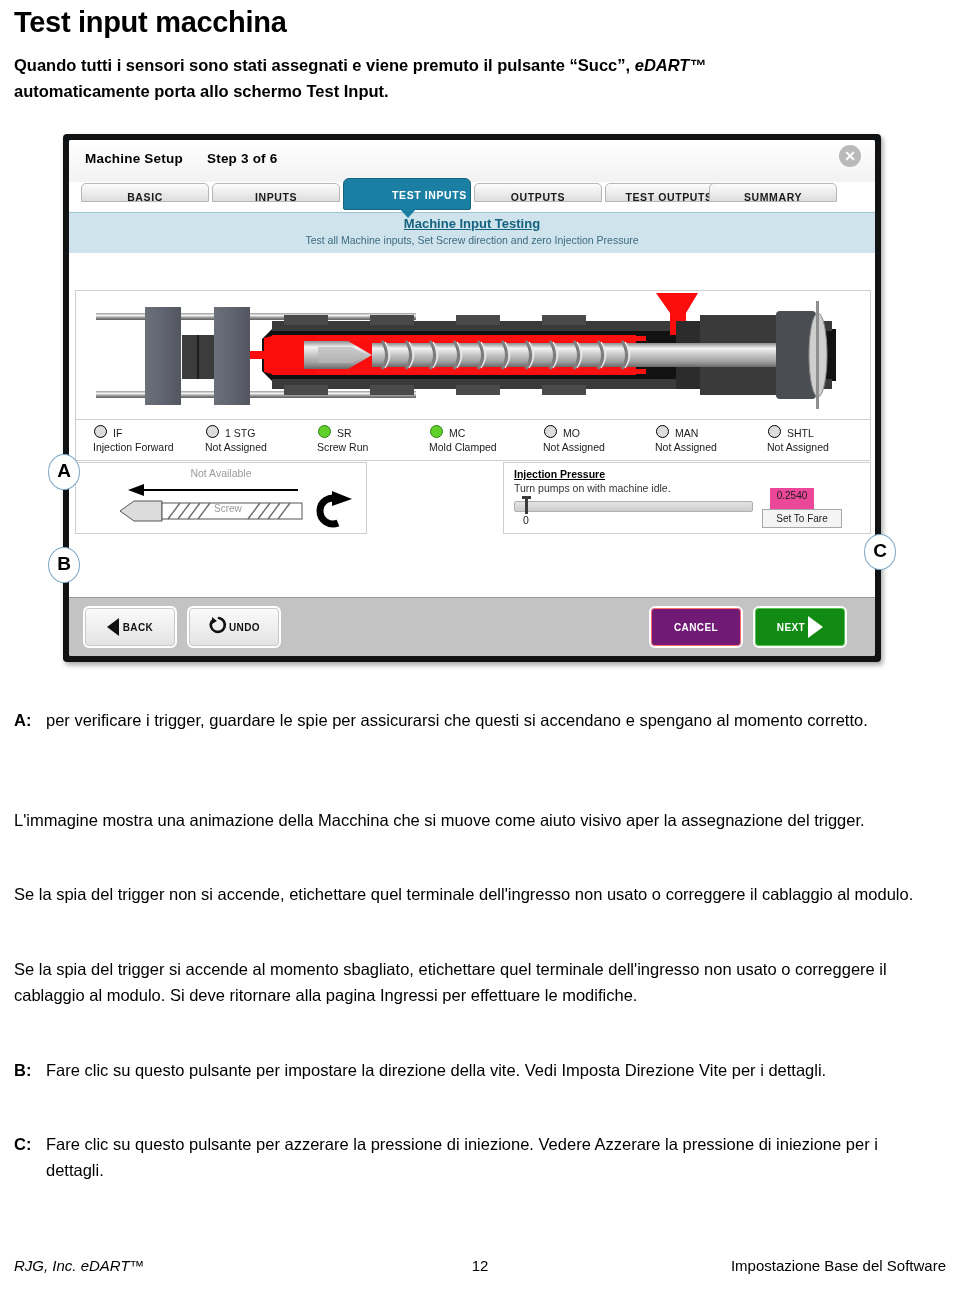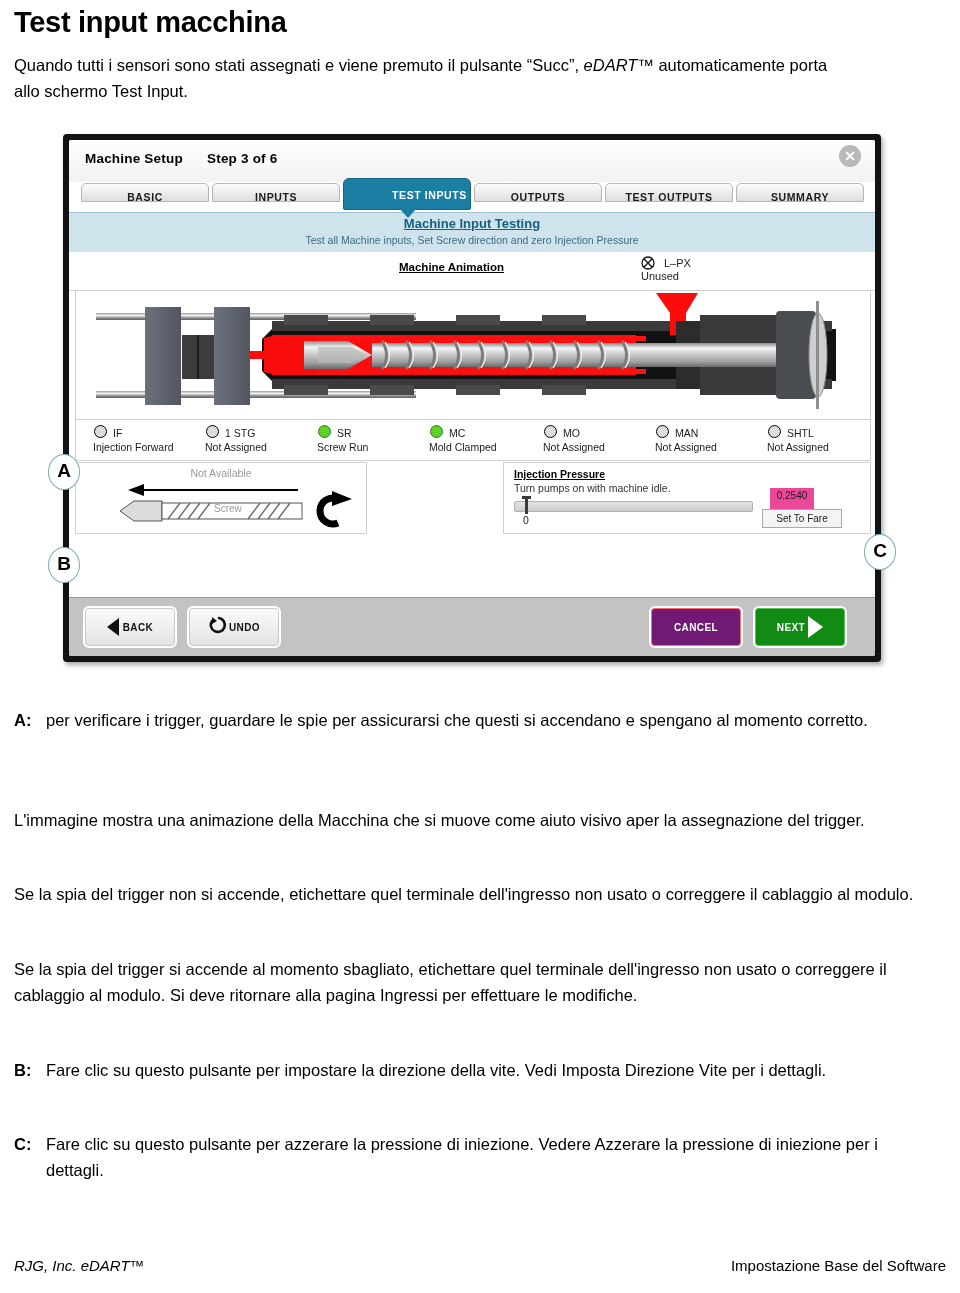"Quando tutti i sensori sono" .intro { font-weight: none -> bold }
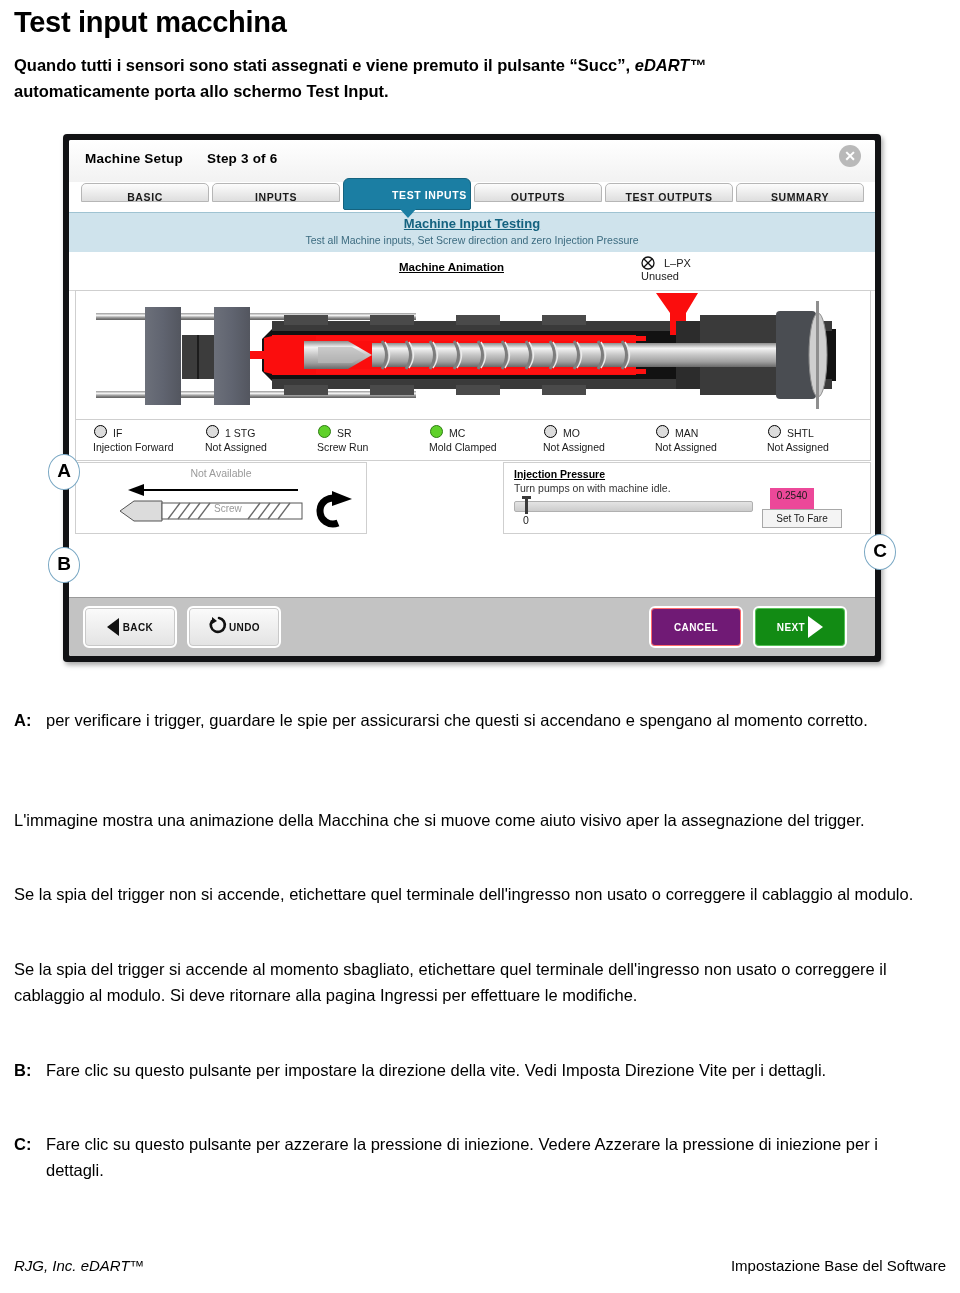"SUMMARY" div.tab { left: 667px -> 640px }
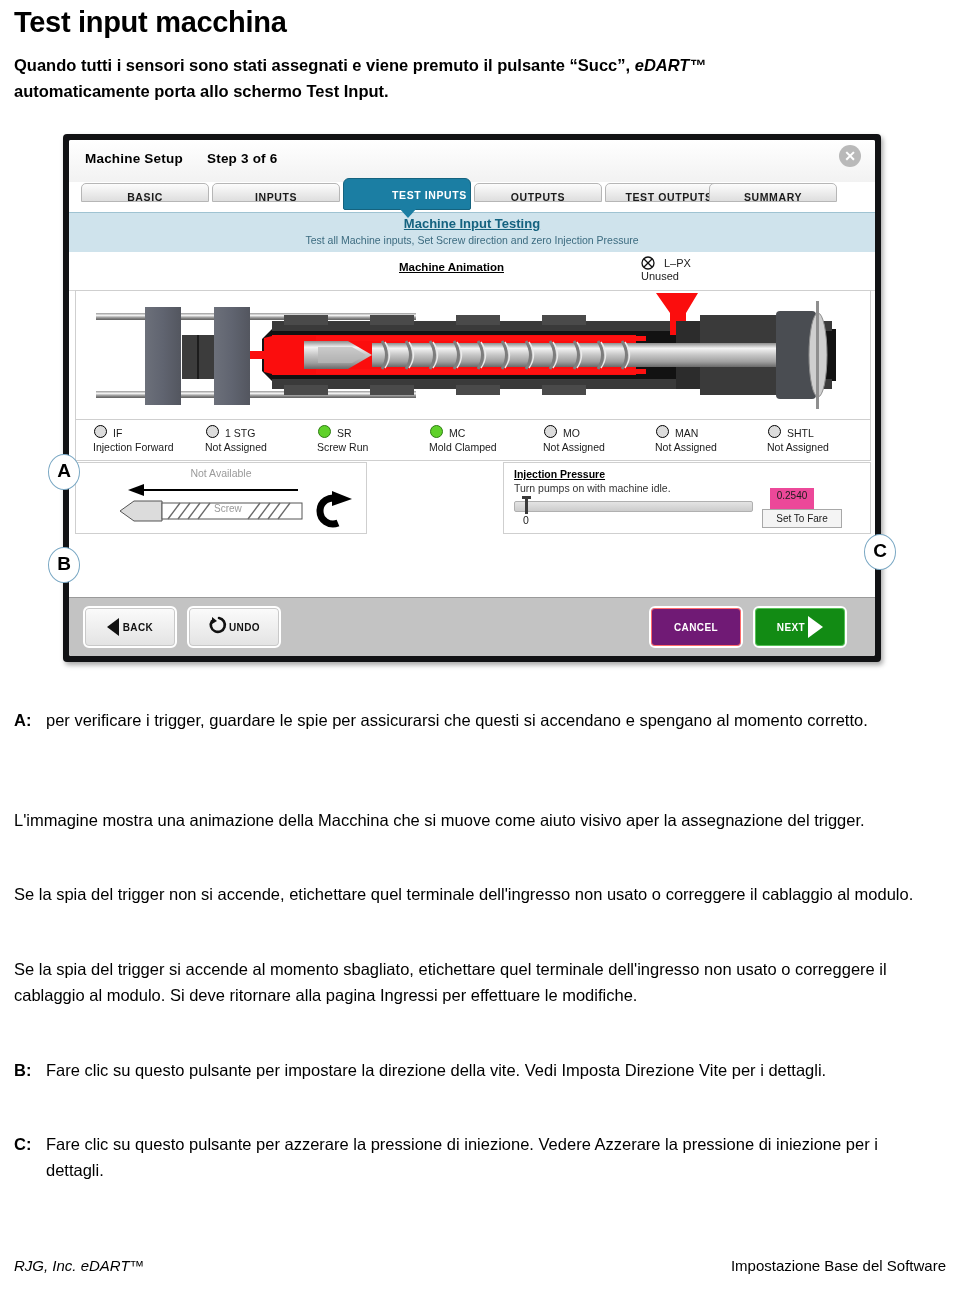"Machine Animation" div.animhdr { html: <div> <div>Machine Animation</div> <div> <div> <span> <svg> <circle></circle> <line></line> <line></line> </svg> </span> <span>L–PX</span> </div> <div>Unused</div> </div> </div> -> none }
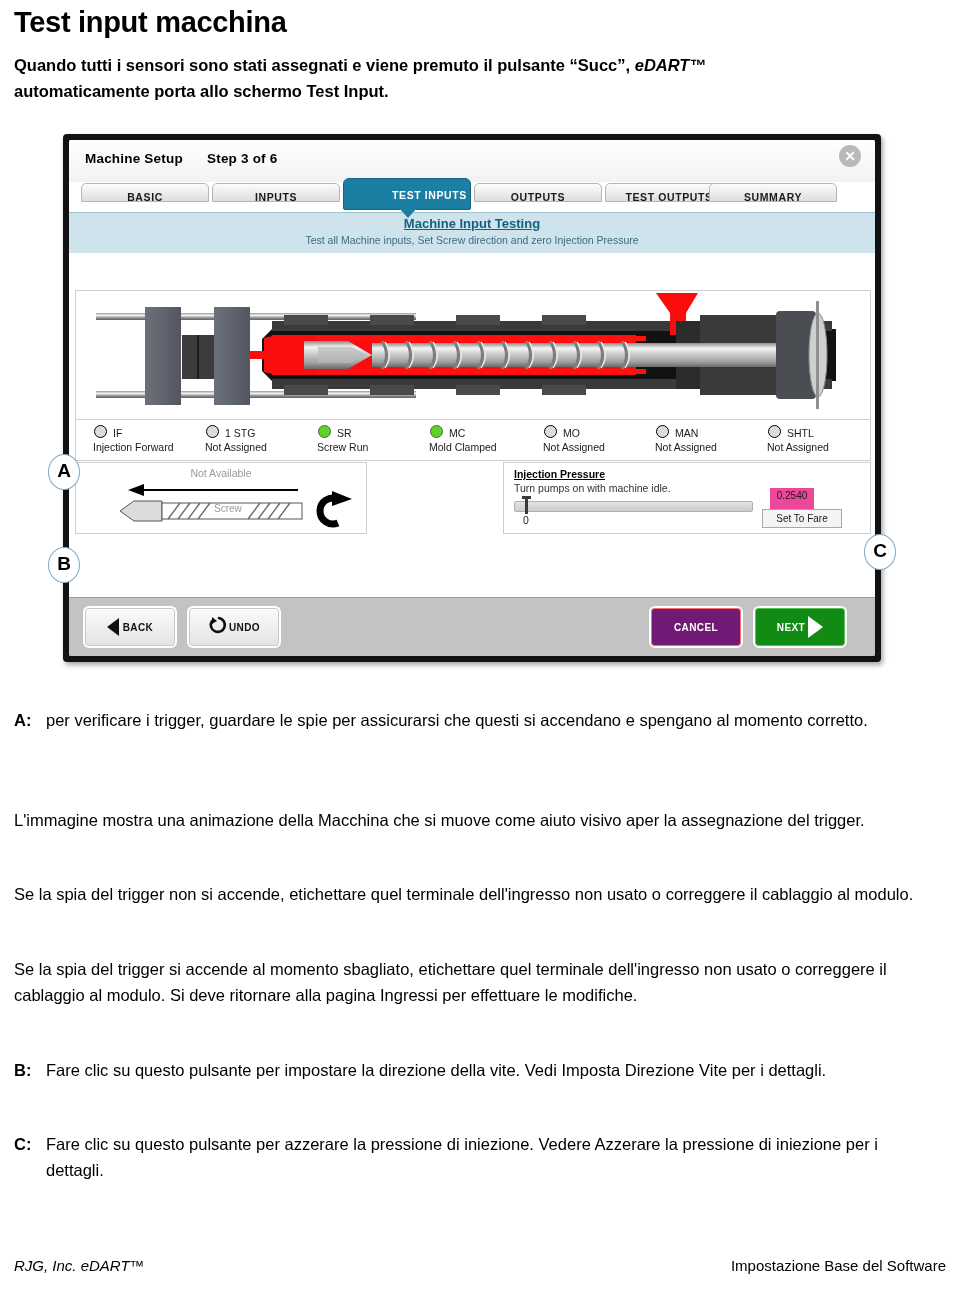"12" span.center { html: none -> <span>12</span> }
